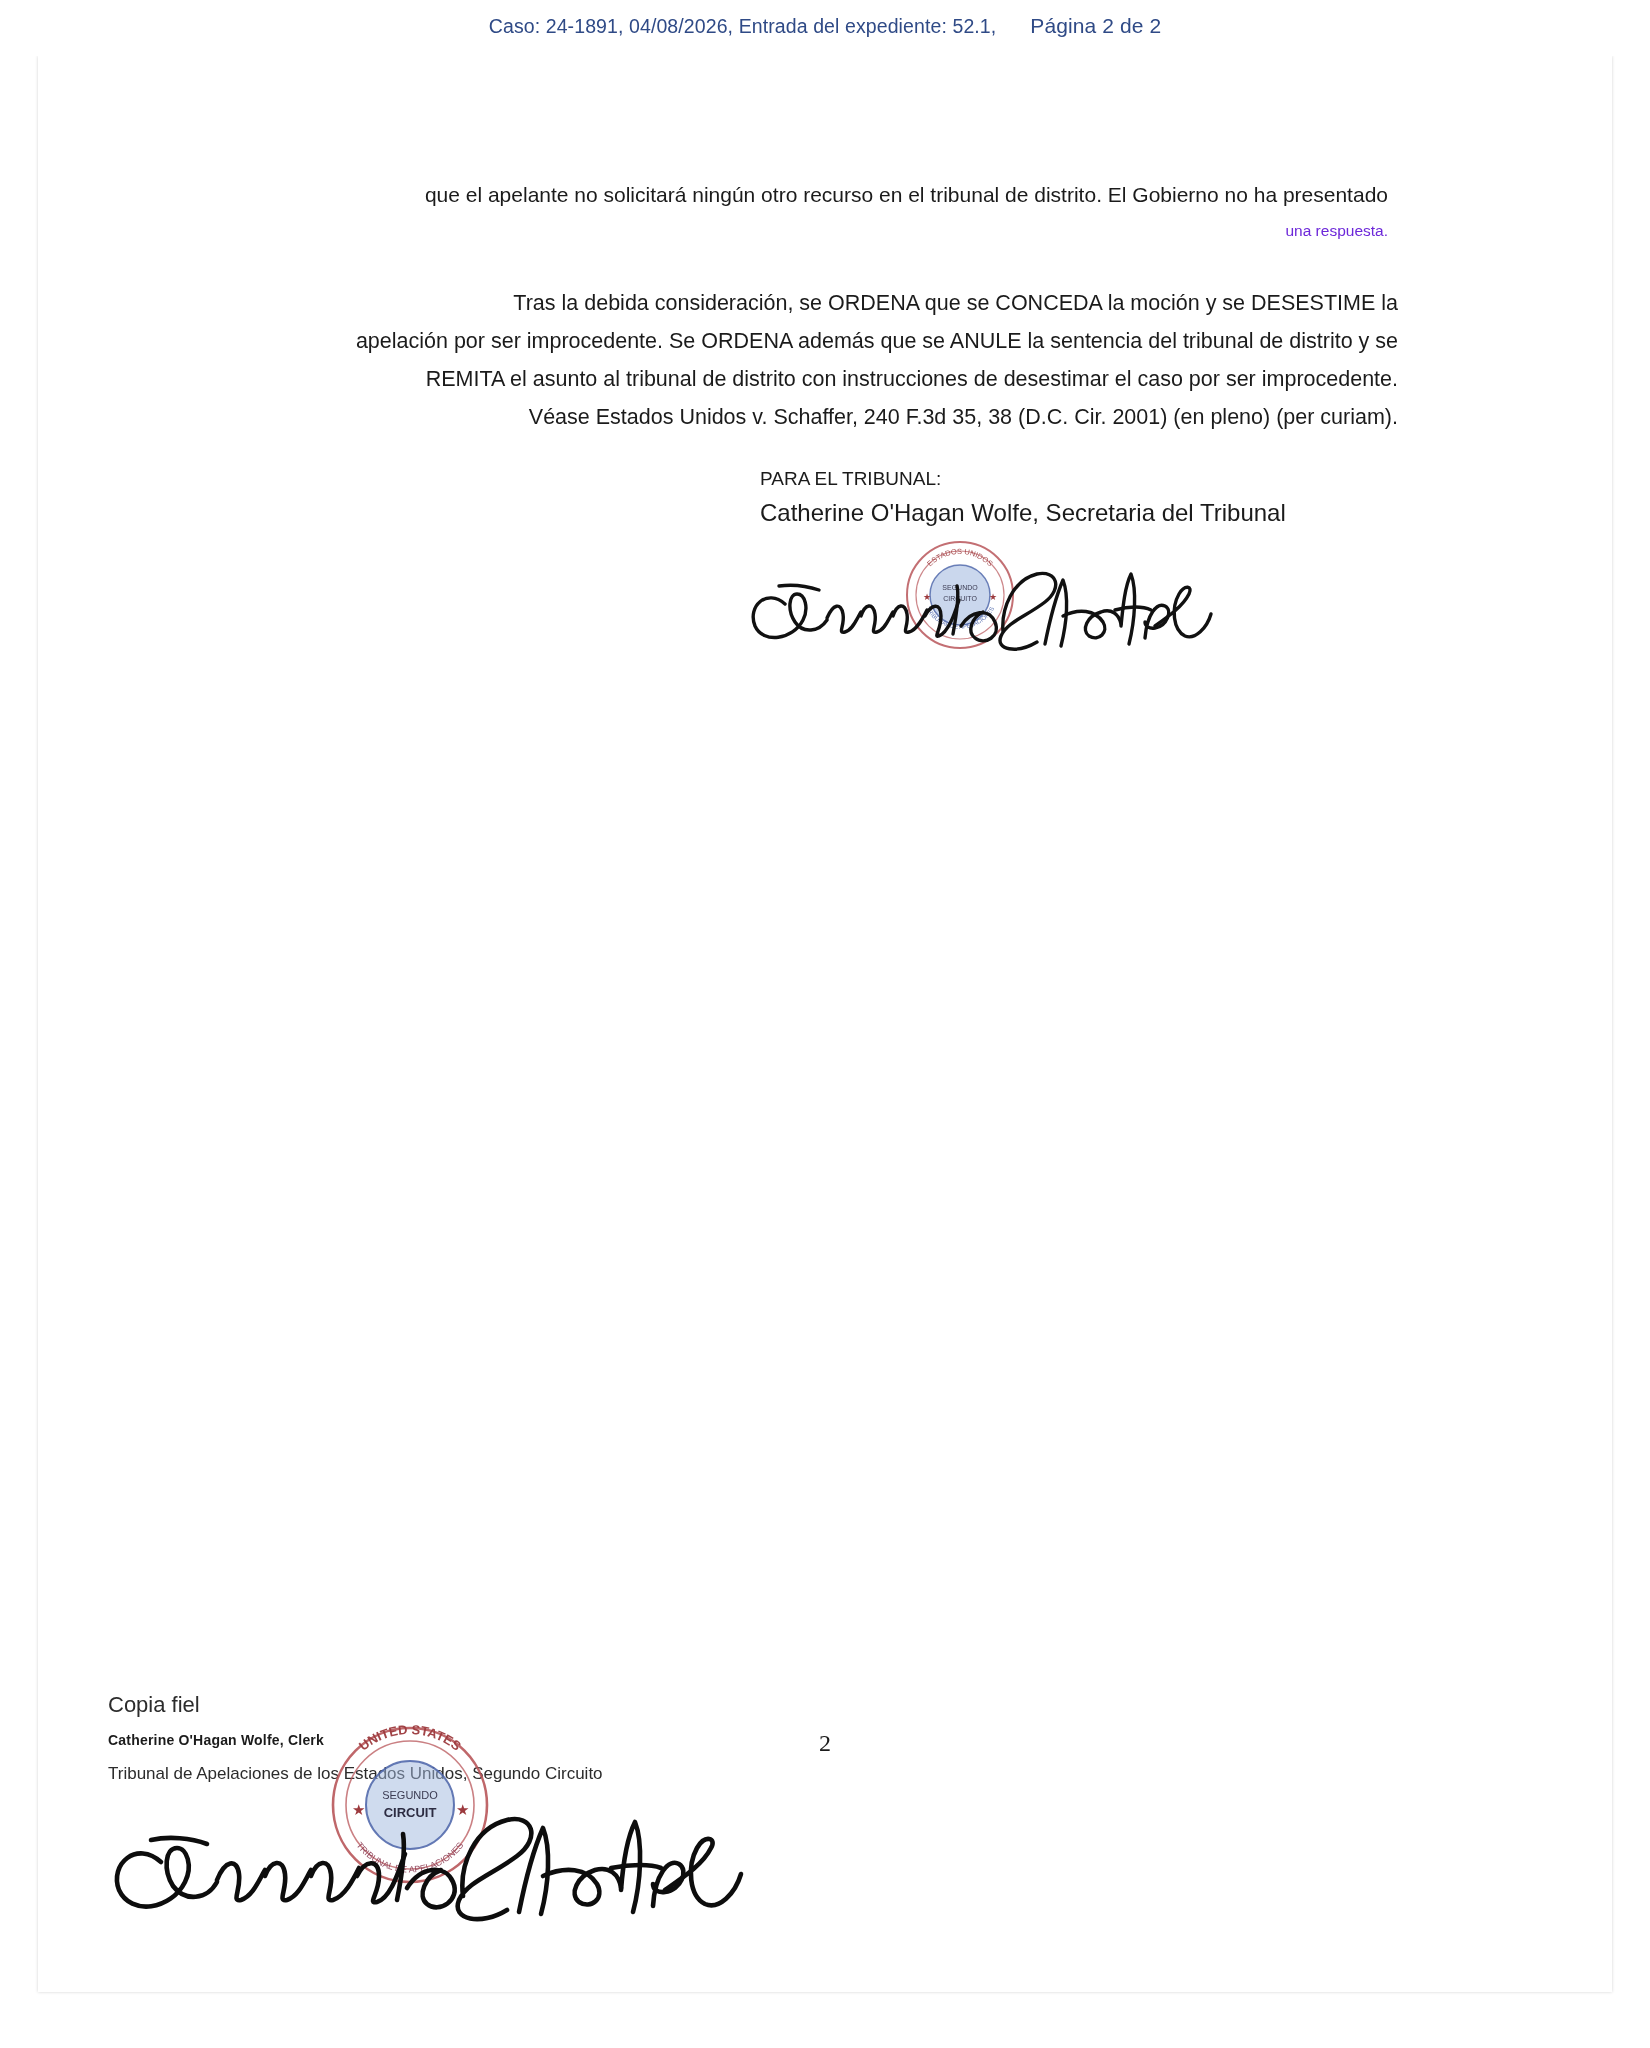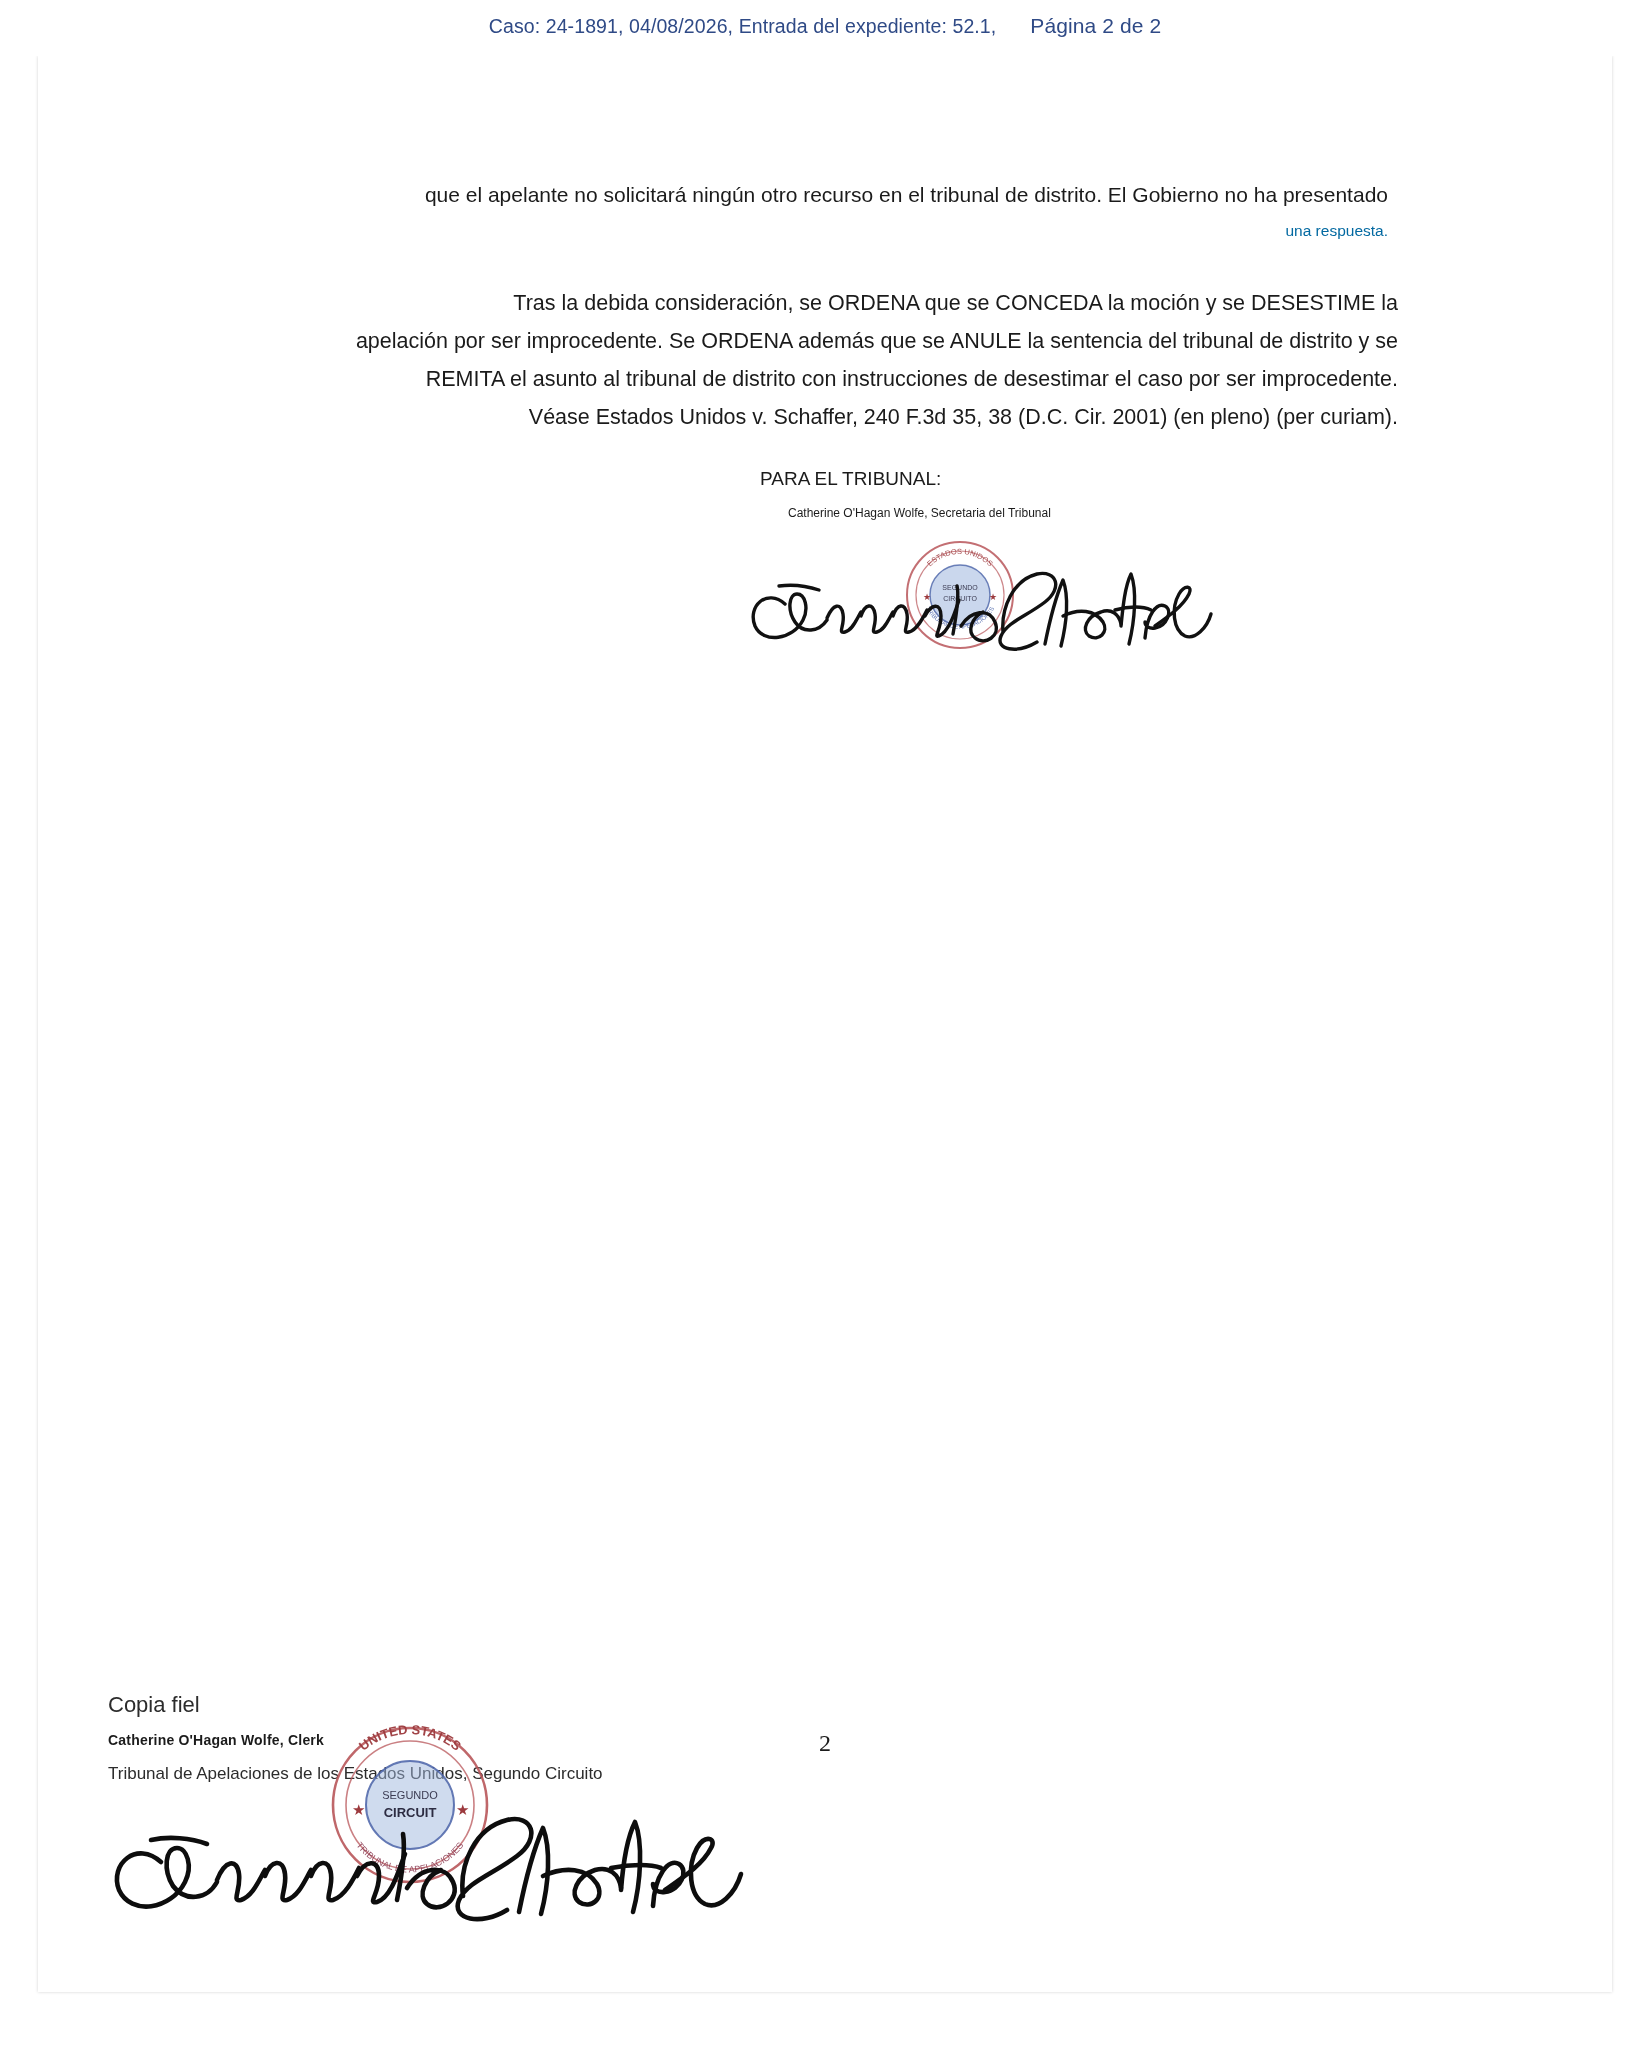"una respuesta." .para1 .cont { color: #0369a1 -> #6d28d9 }
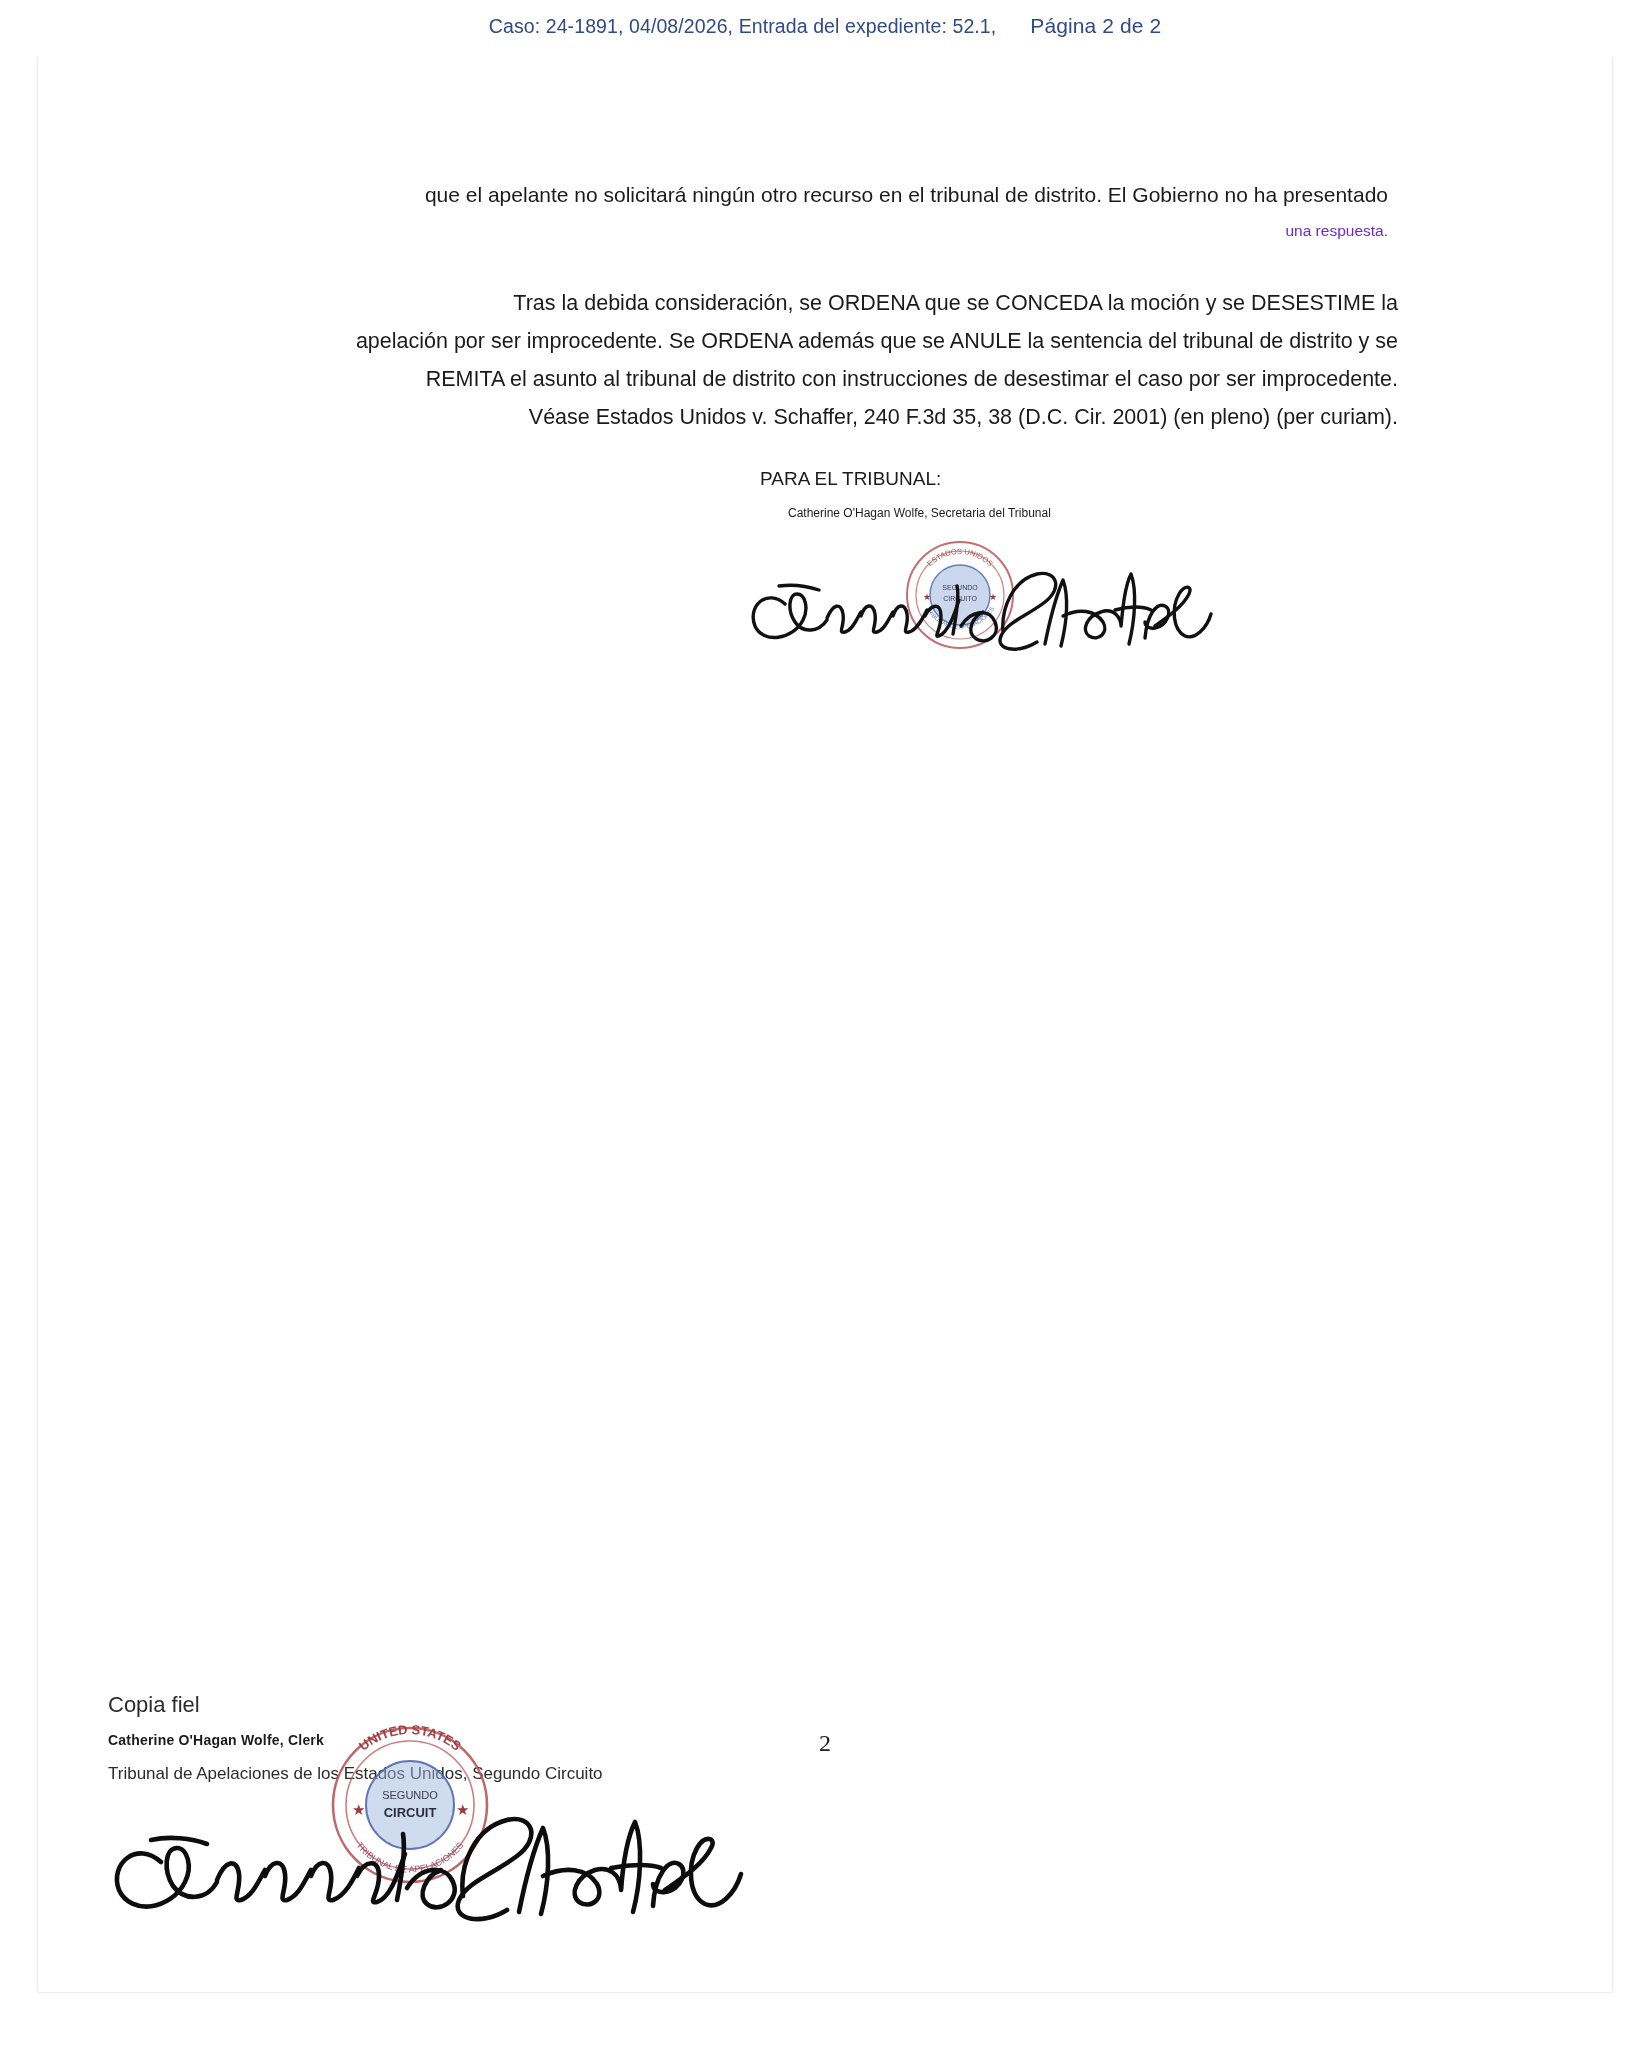"Catherine O'Hagan Wolfe, Secretaria del" .signblock .line2 { font-size: 12px -> 24px; margin-left: 28px -> none }
